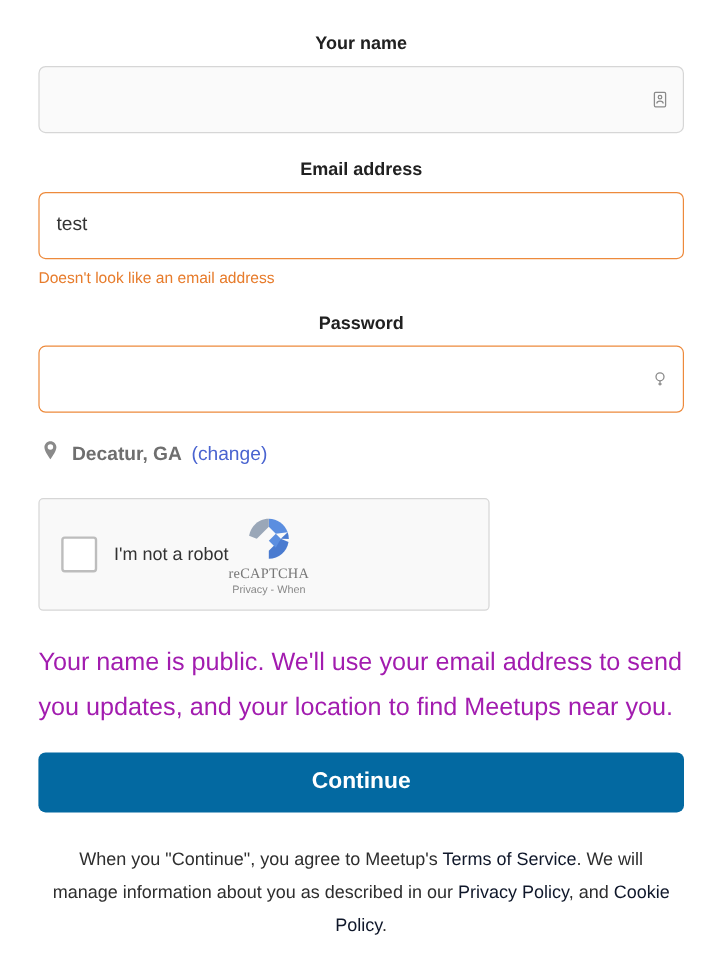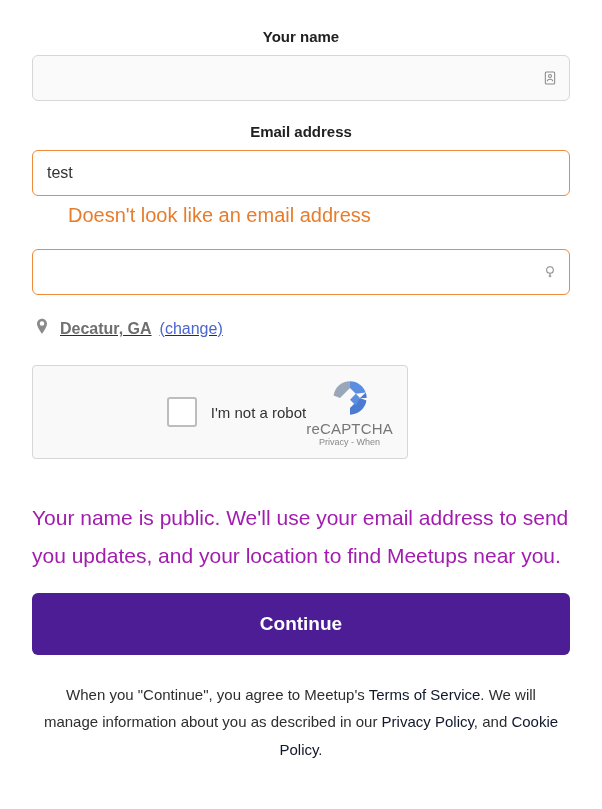"test" .input { height: 46px -> 56px }
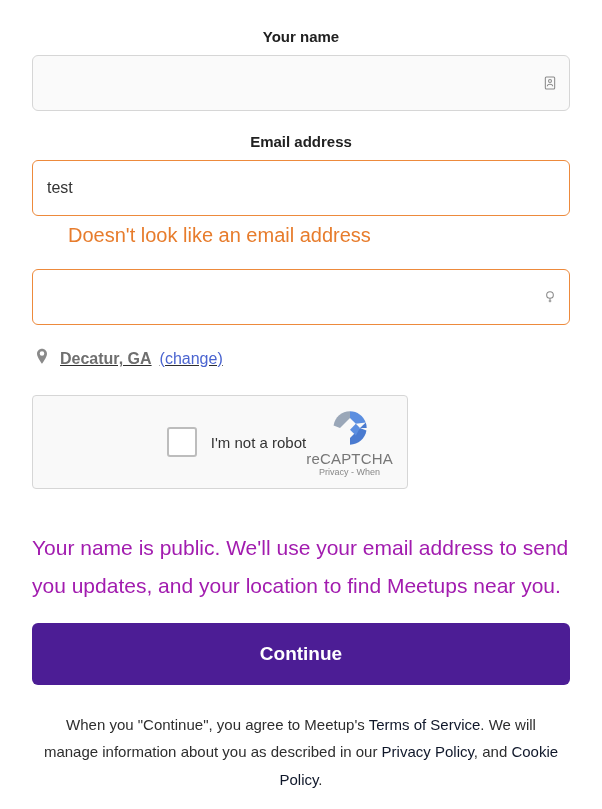"Doesn't look like an email" .error-text { font-size: 20px -> 13px; margin-left: 36px -> none }
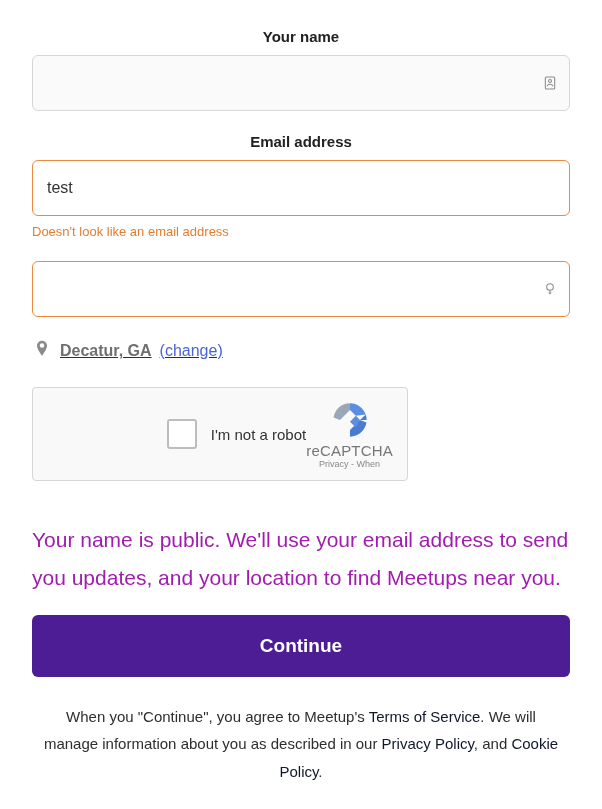"Password" label.label { html: none -> <label>Password</label> }
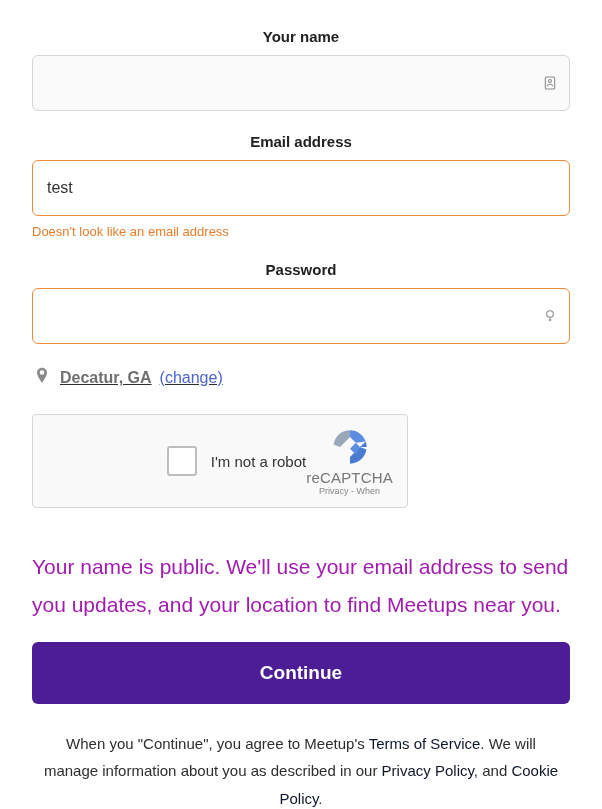"Decatur, GA" .location-row { text-decoration: underline -> none }
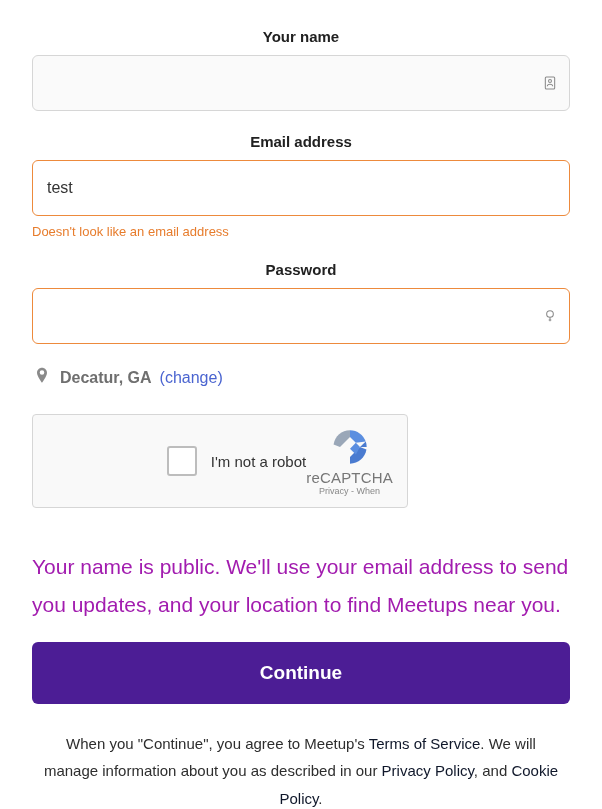"I'm not a robot" .recaptcha { justify-content: flex-end -> flex-start; margin-bottom: 40px -> 24px }
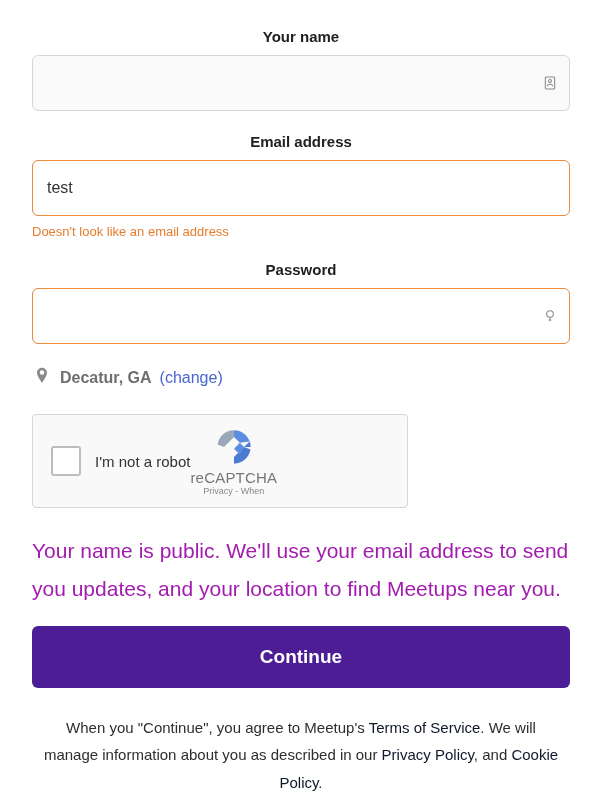"reCAPTCHA" .recaptcha-brand { font-family: none -> Liberation Serif, serif; font-size: 15px -> 12px }
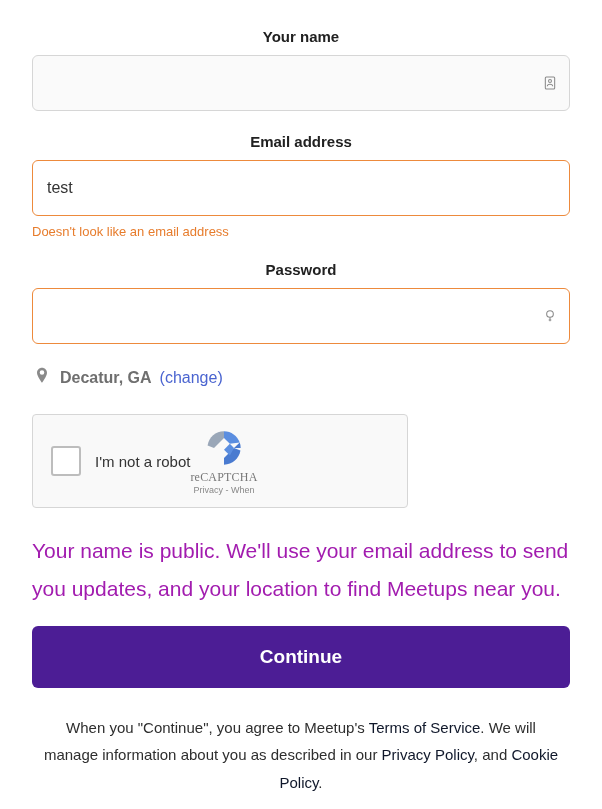"Continue" .continue-btn { background: #4c1d95 -> #0369a1; height: 62px -> 50px }
